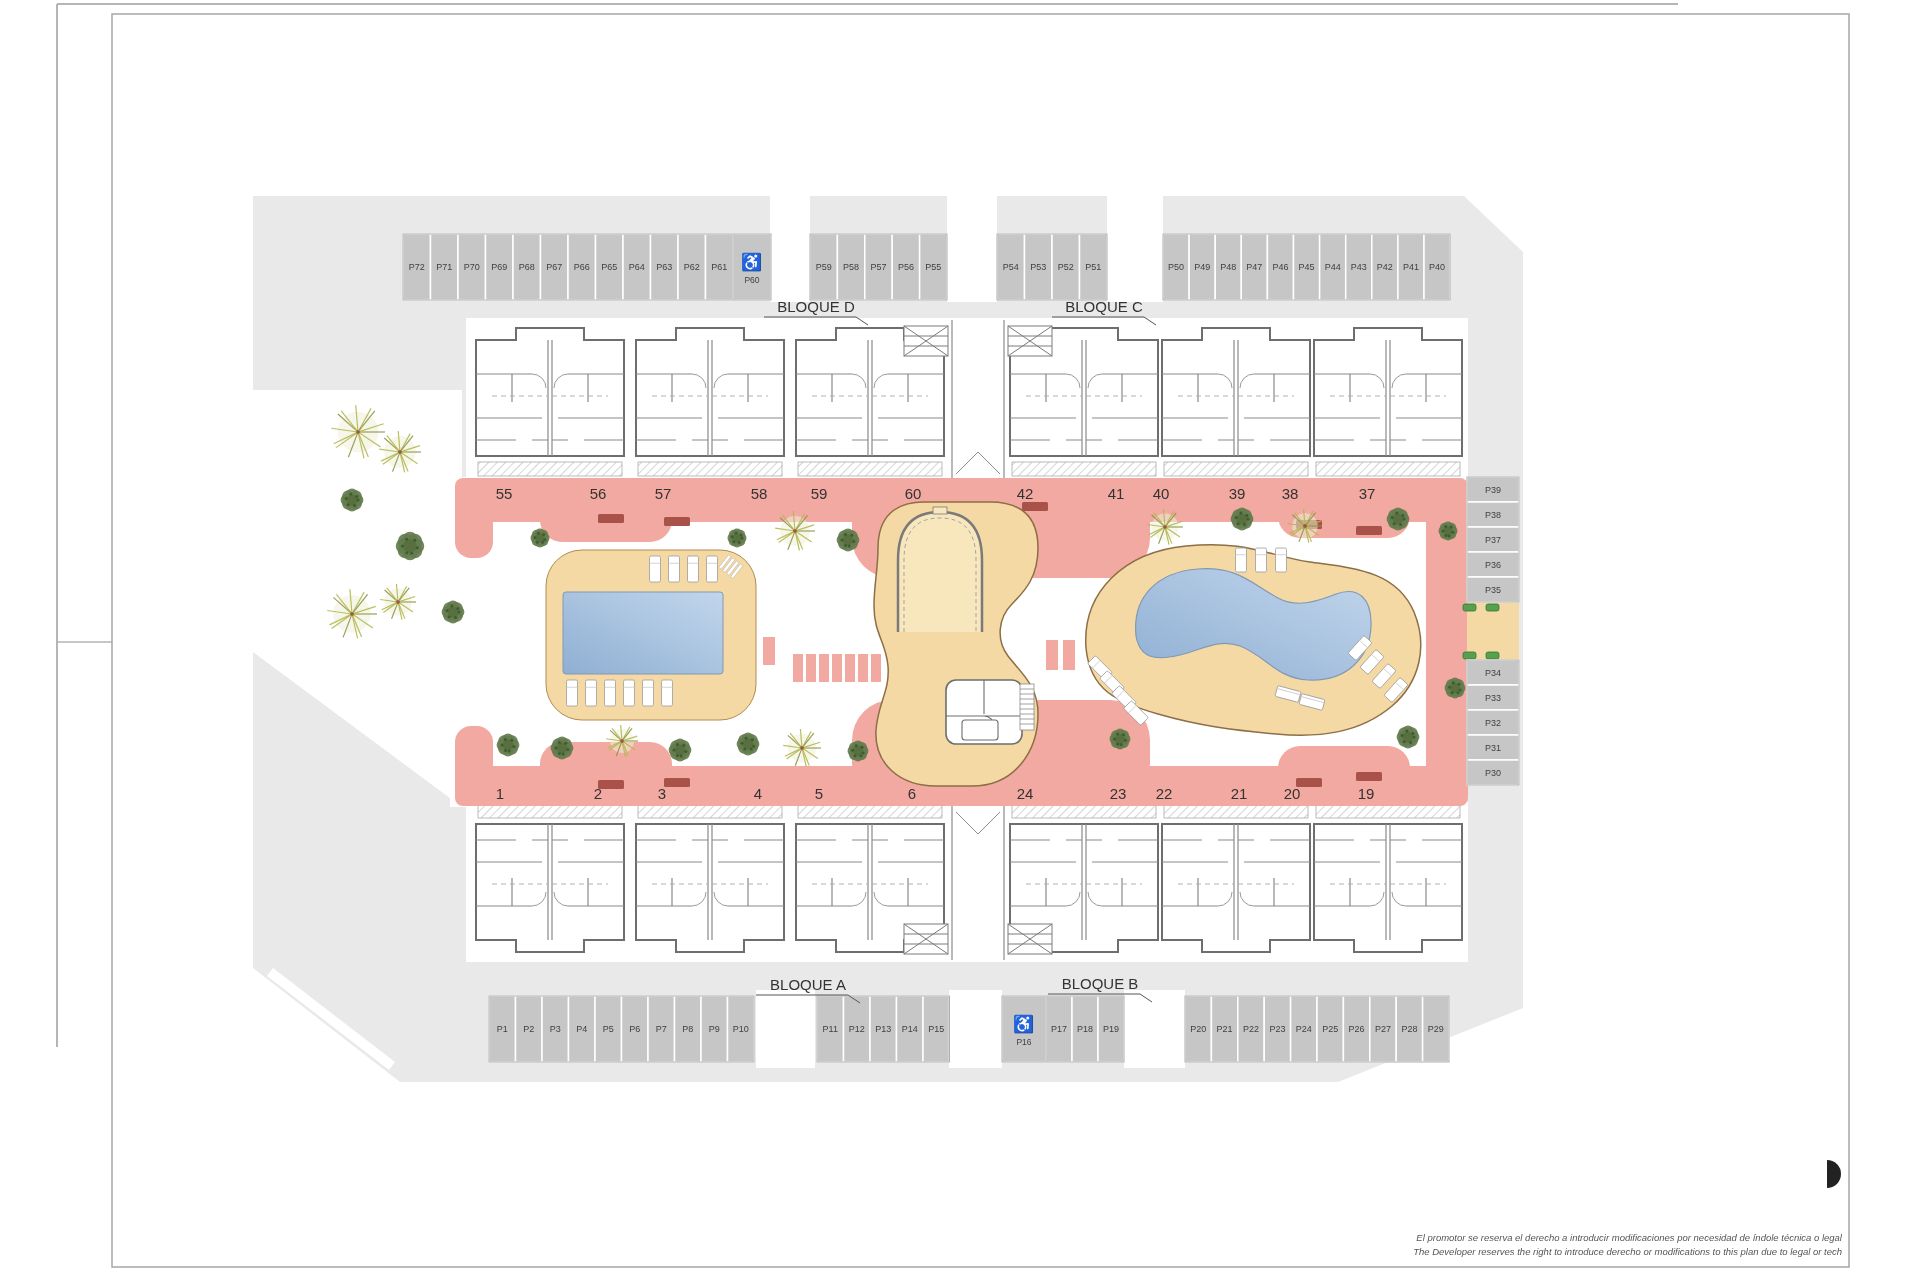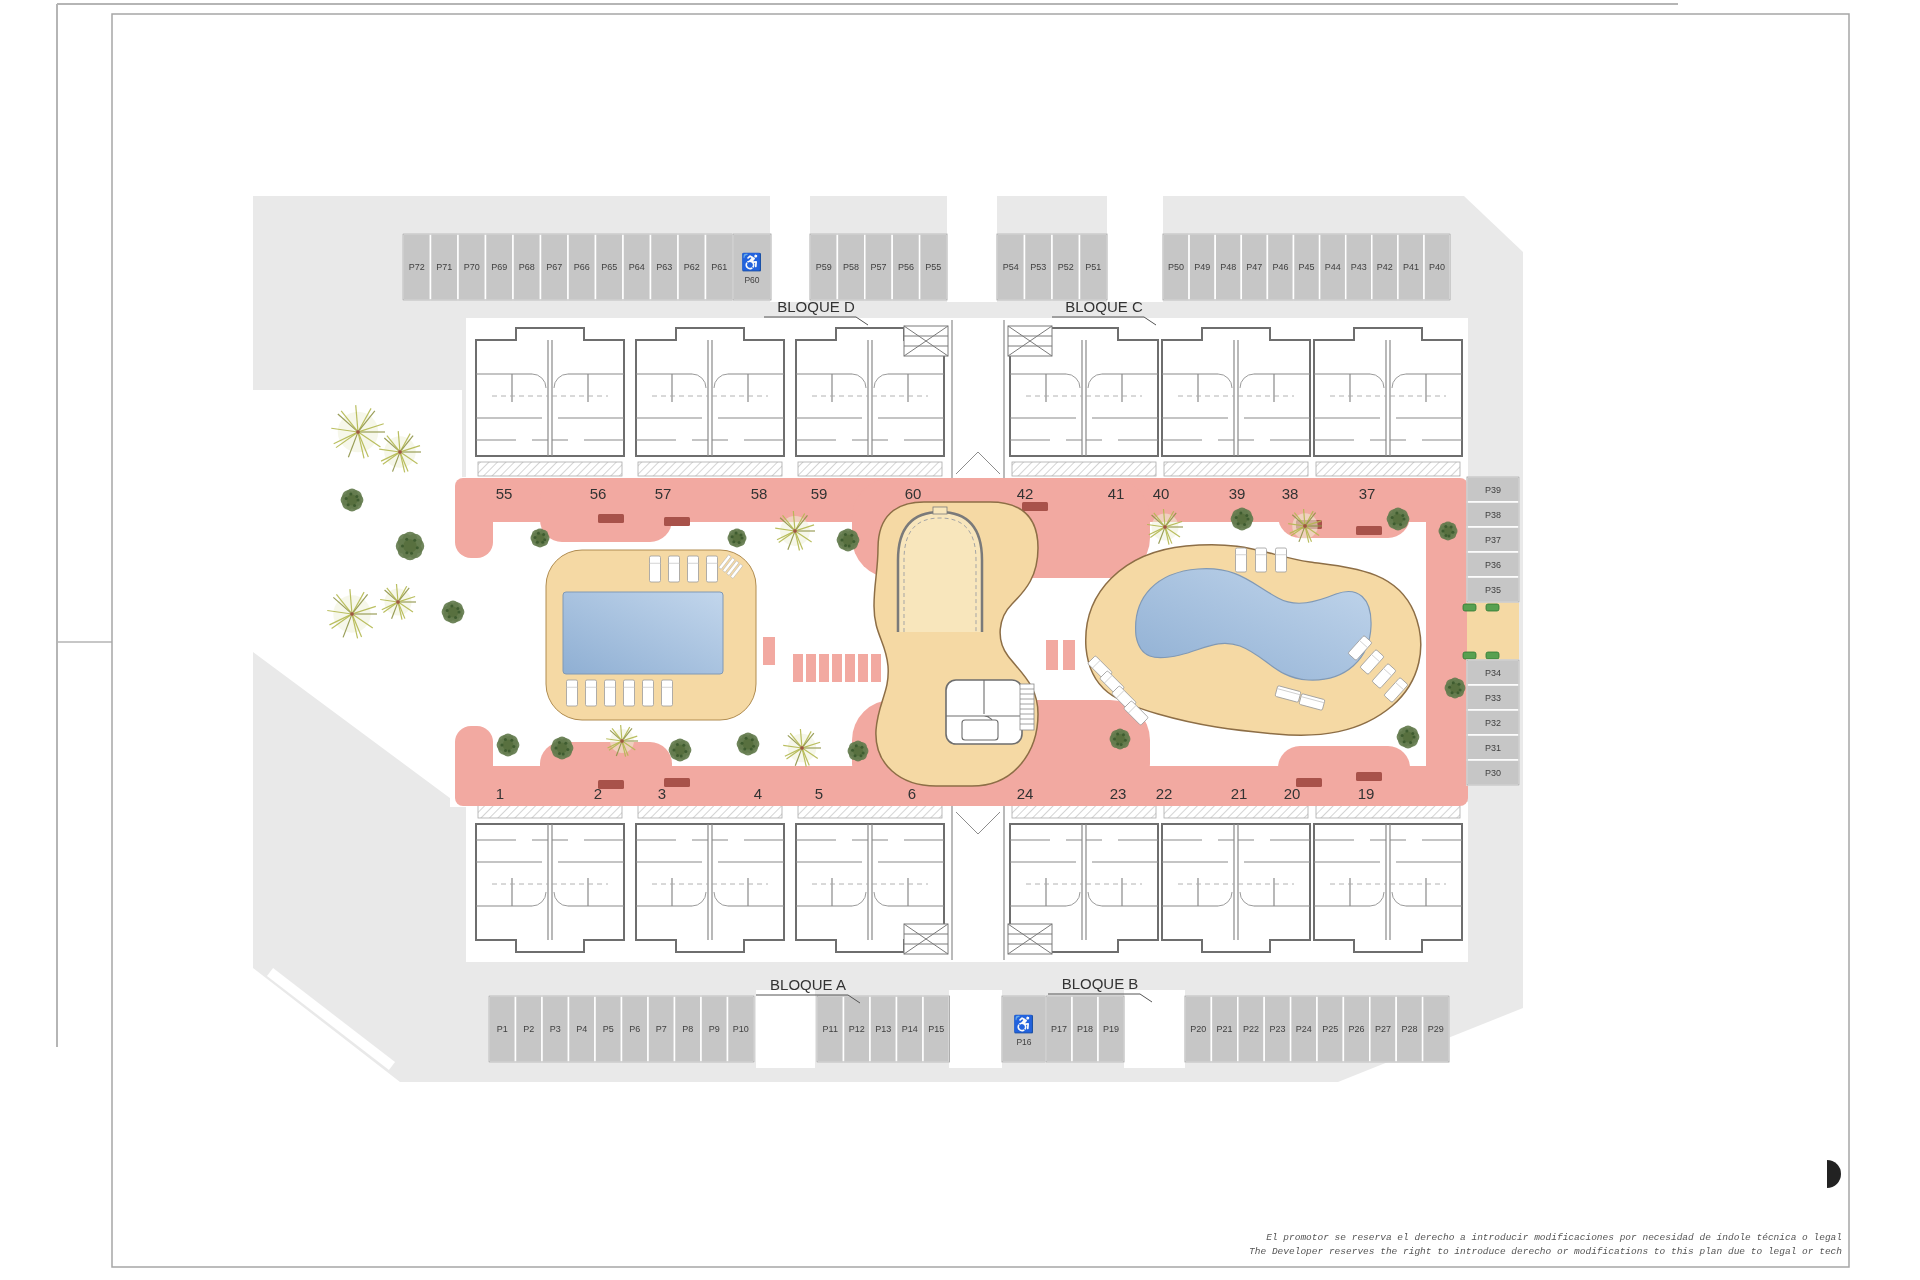"El promotor se reserva el" .disclaimer { font-family: Liberation Mono, monospace -> none }
